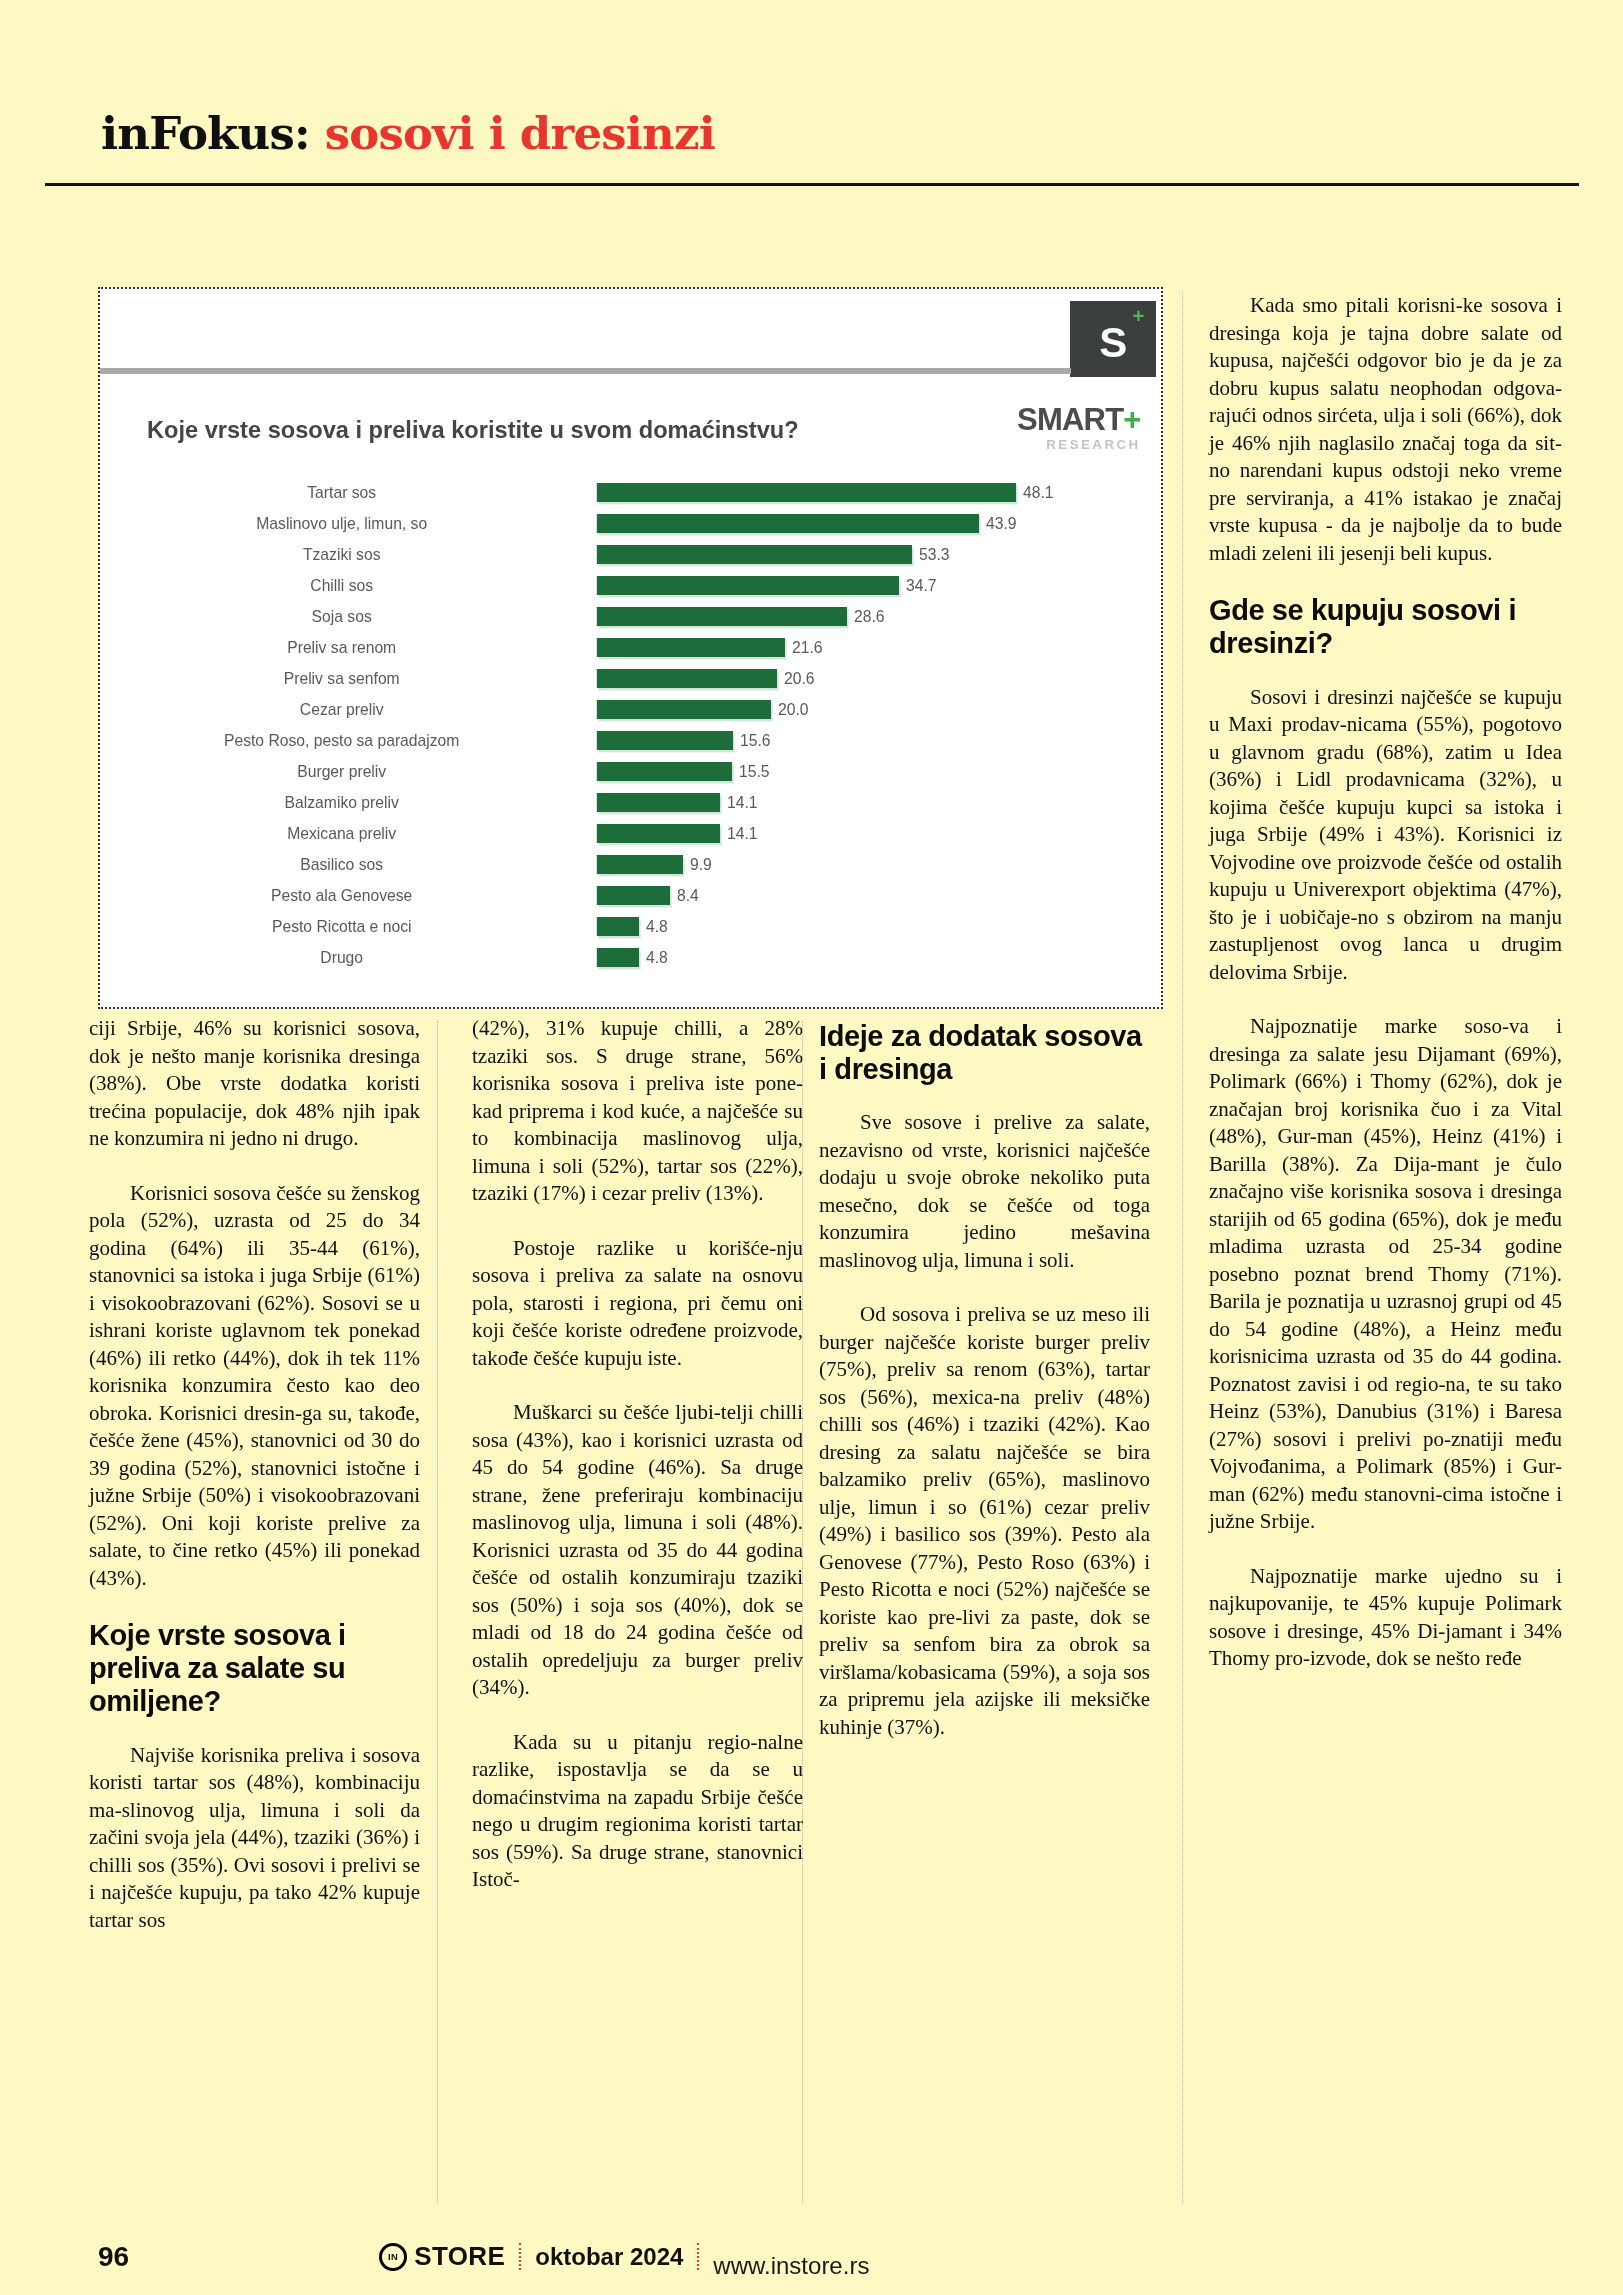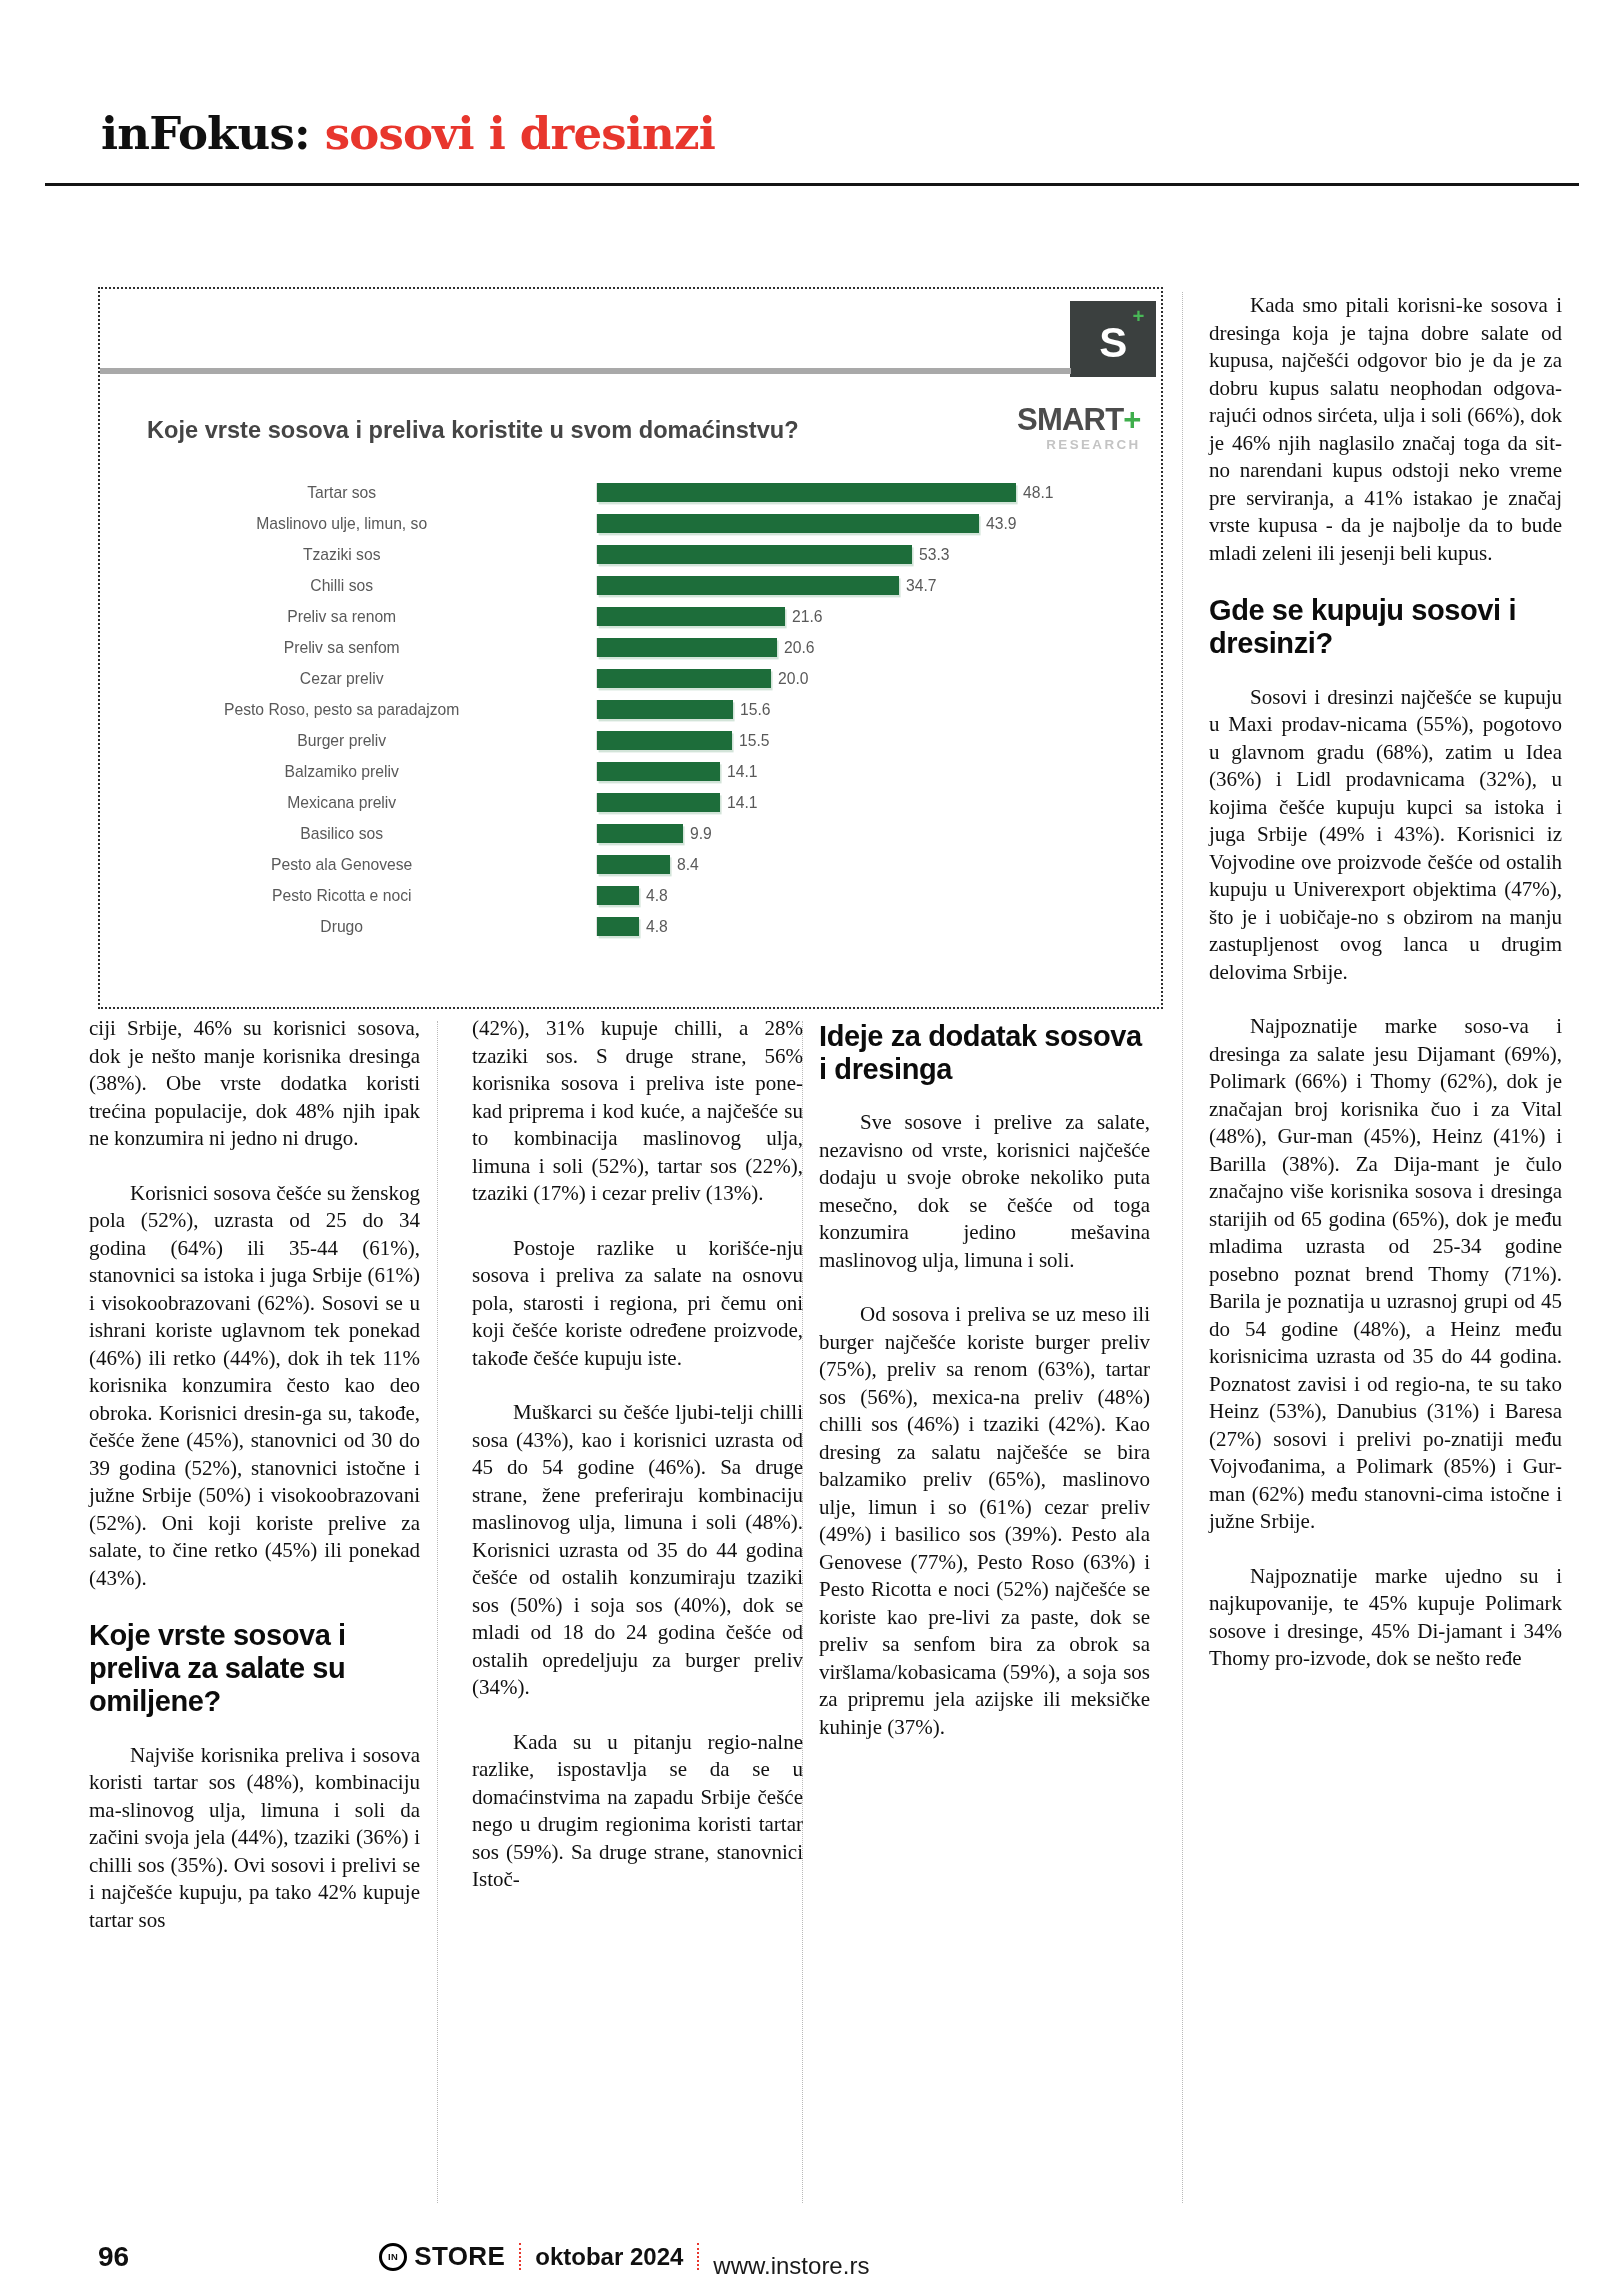"inFokus: sosovi i dresinzi" .page { background: #ffffff -> #fef9c3 }
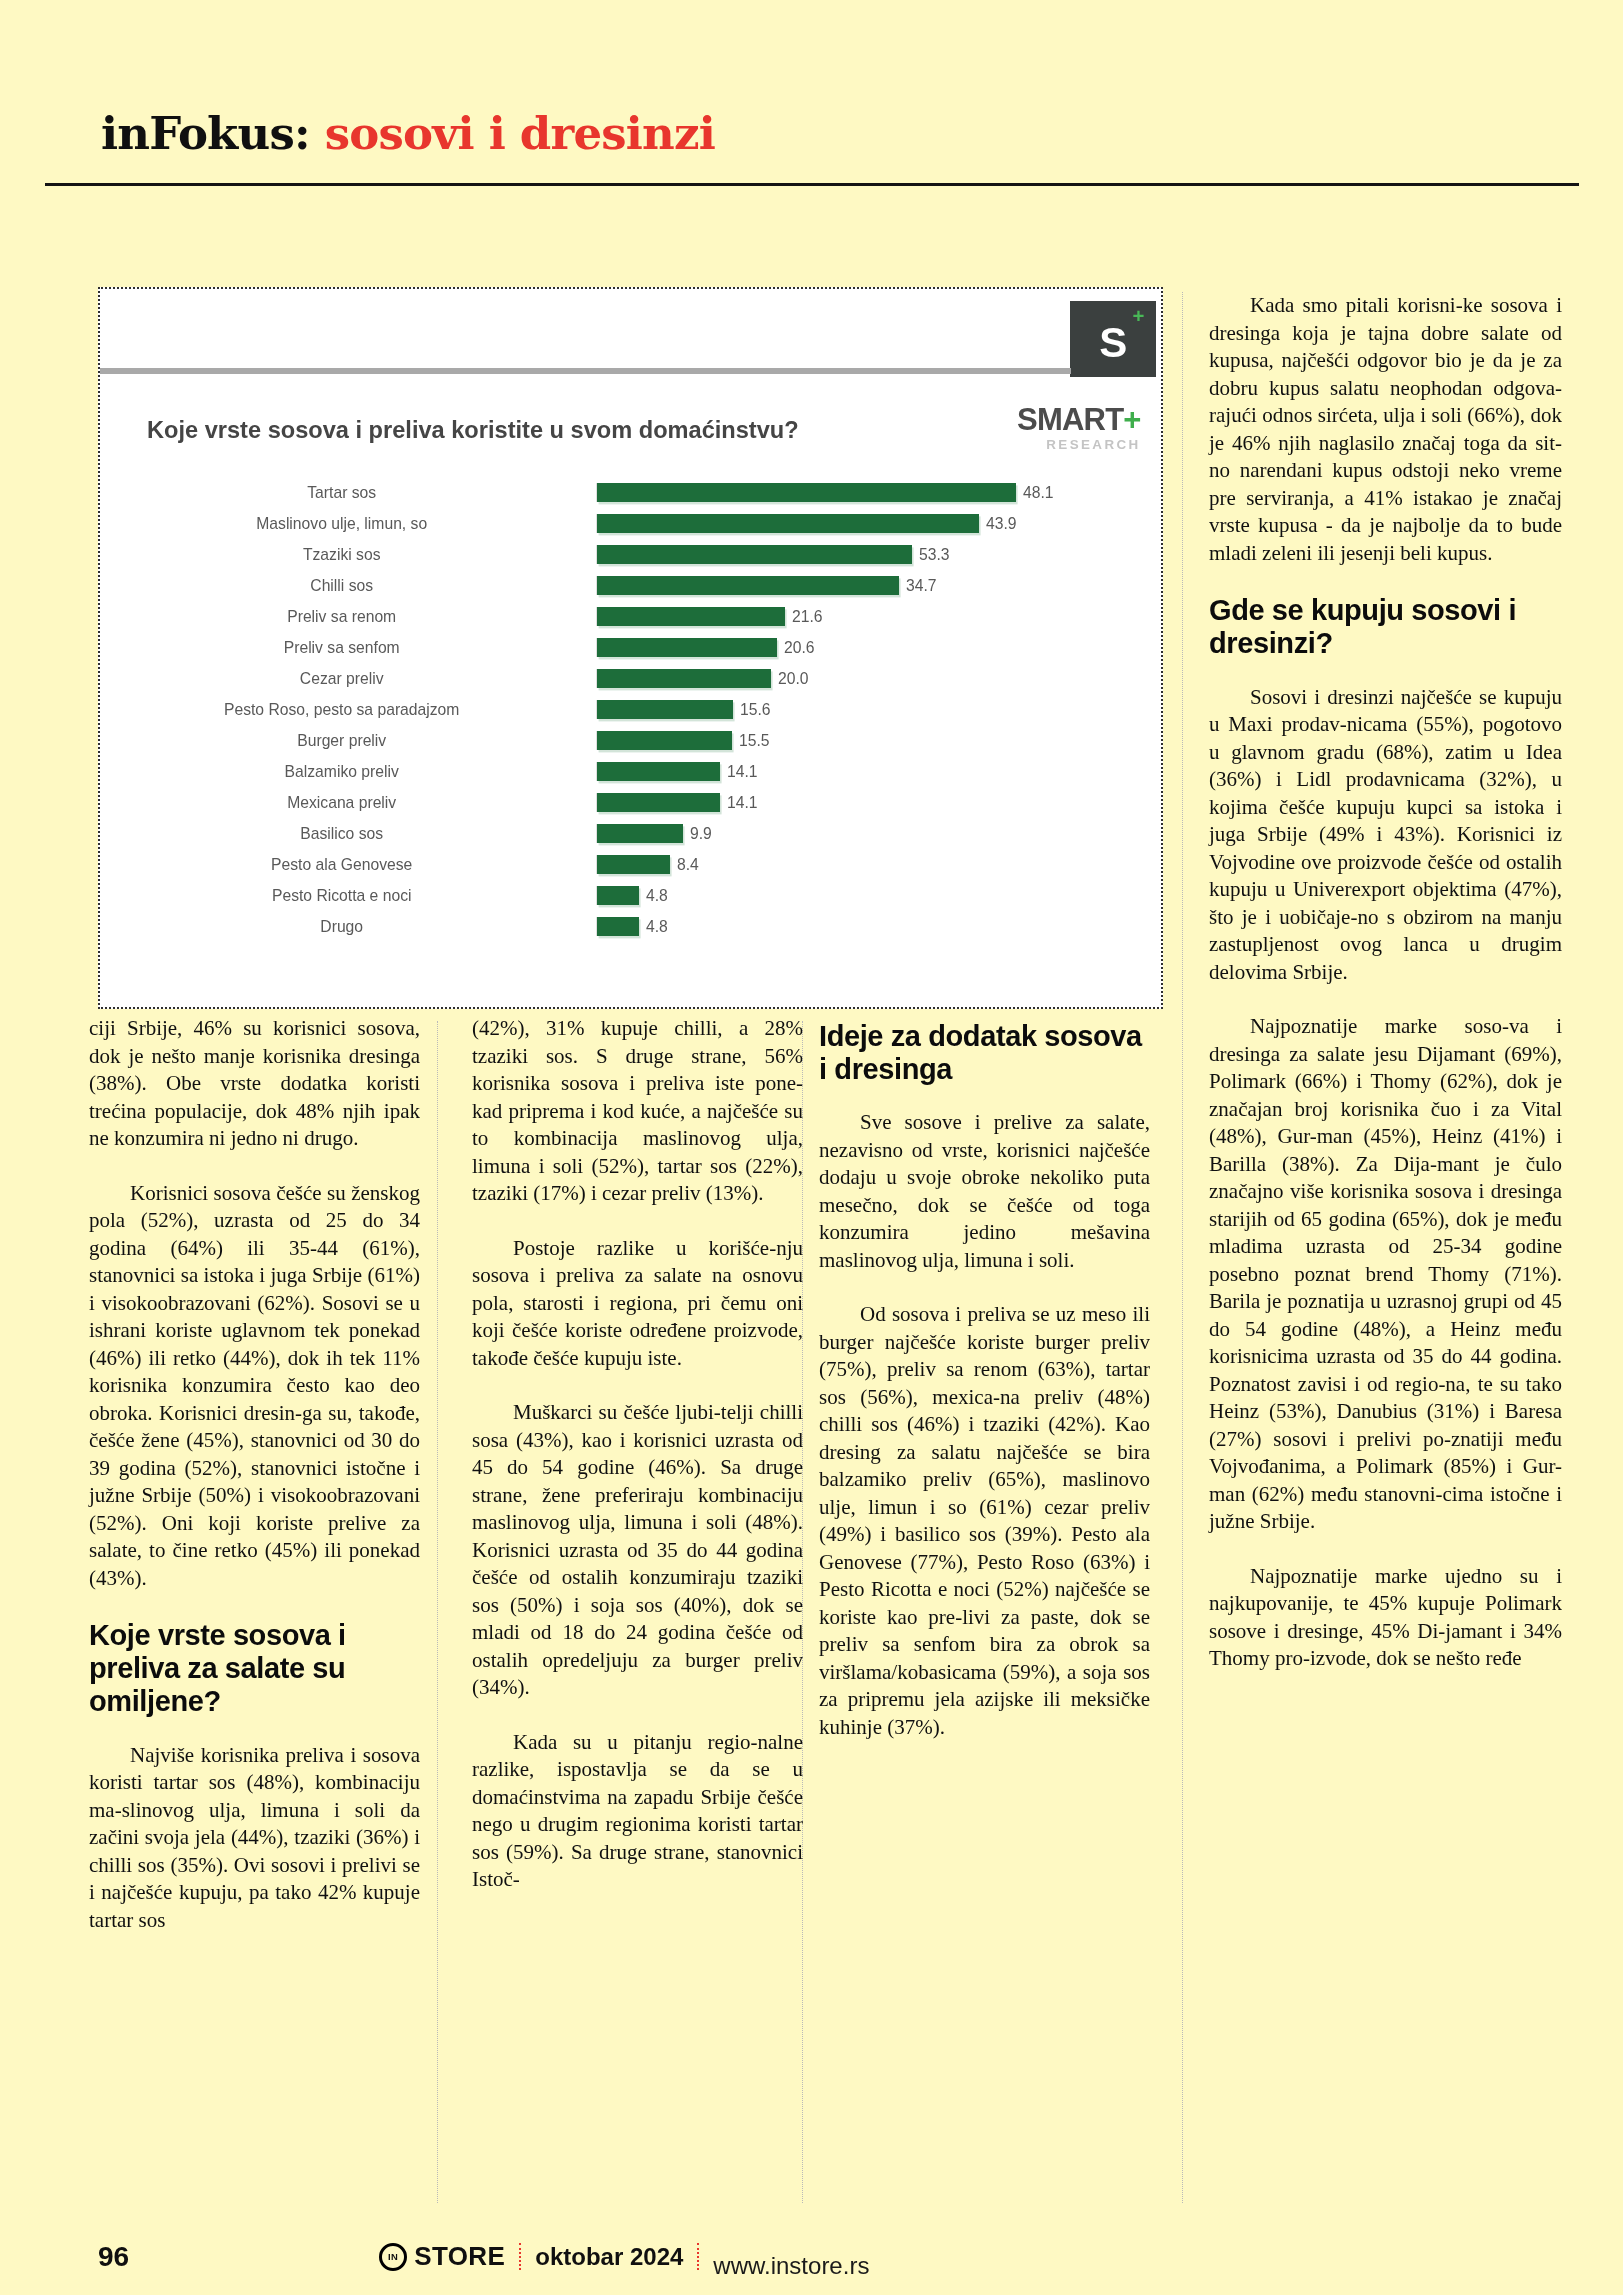"Soja sos" div.bar-row { html: none -> <div> <span>Soja sos</span> <span> <span></span> <span>28.6</span> </span> </div> }
